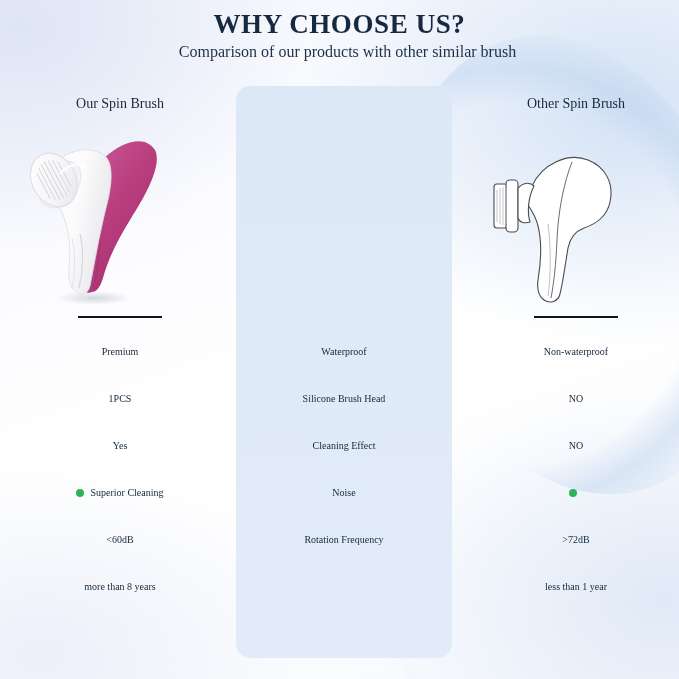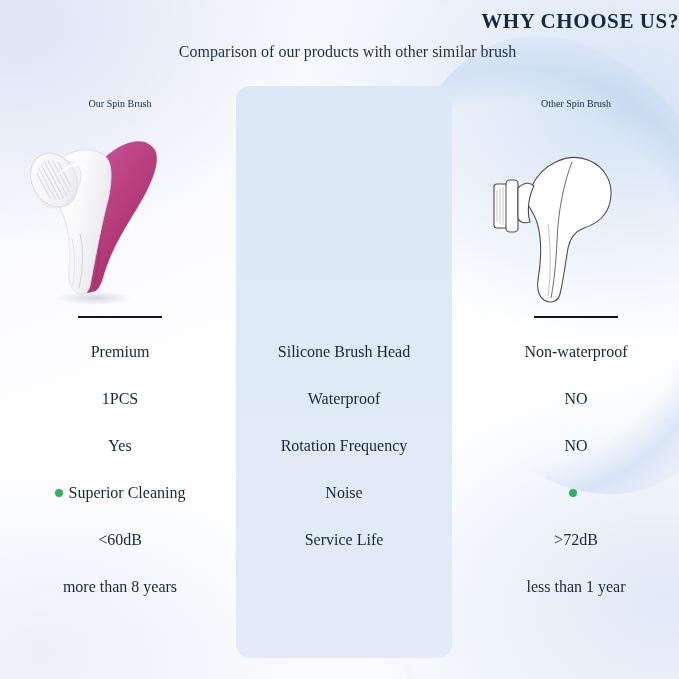"WHY CHOOSE US?" .title { font-size: 21px -> 27px; text-align: right -> center }
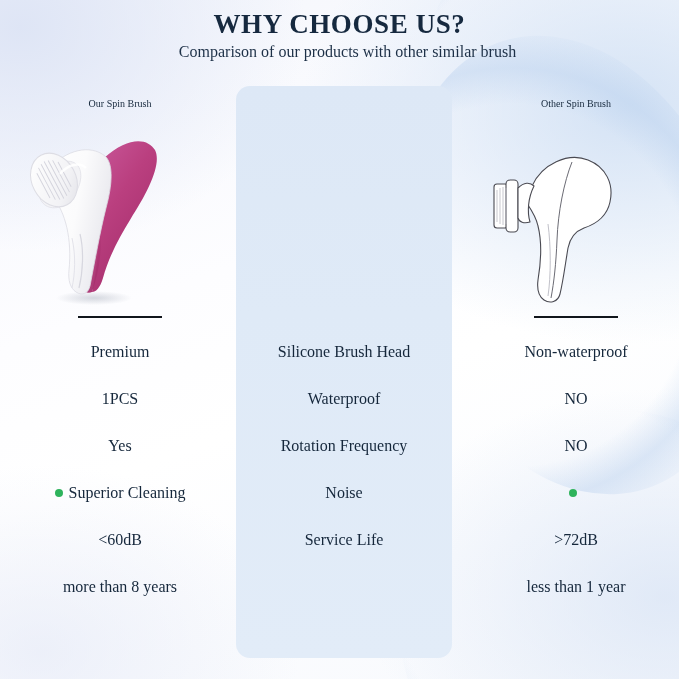"Our Spin Brush" .col-head { font-size: 10px -> 14px }
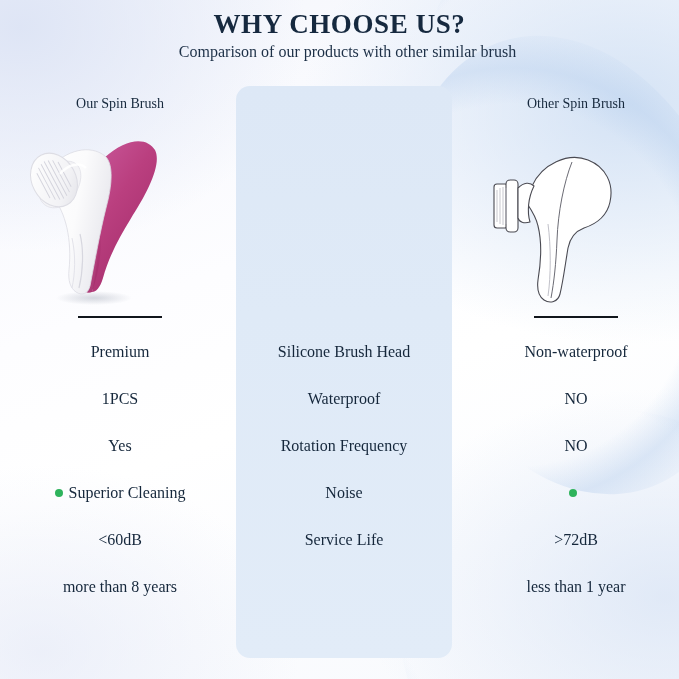"Premium" .row { font-size: 16px -> 10px }
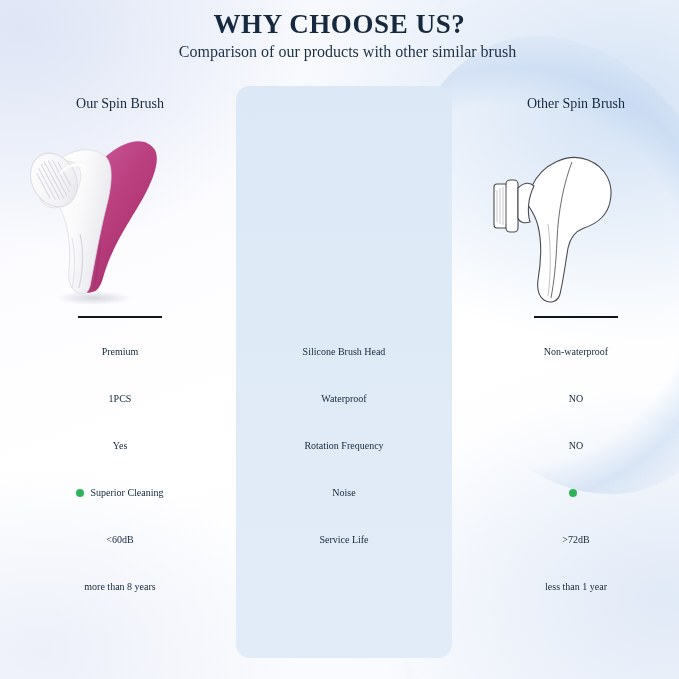"Silicone Brush Head" div.row { order: before "Waterproof" -> after "Waterproof" }
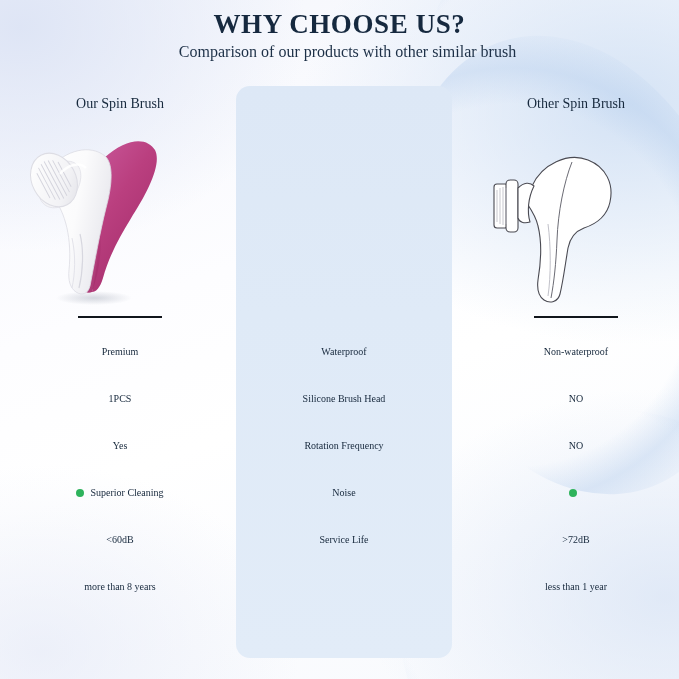"Cleaning Effect" div.row { html: none -> <div> <span>Cleaning Effect</span> </div> }
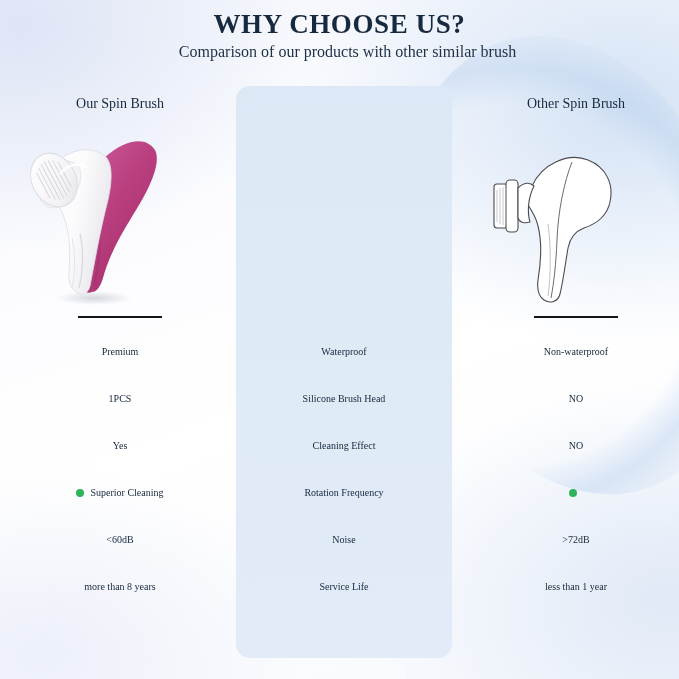"Rotation Frequency" div.row { order: before "Noise" -> after "Noise" }
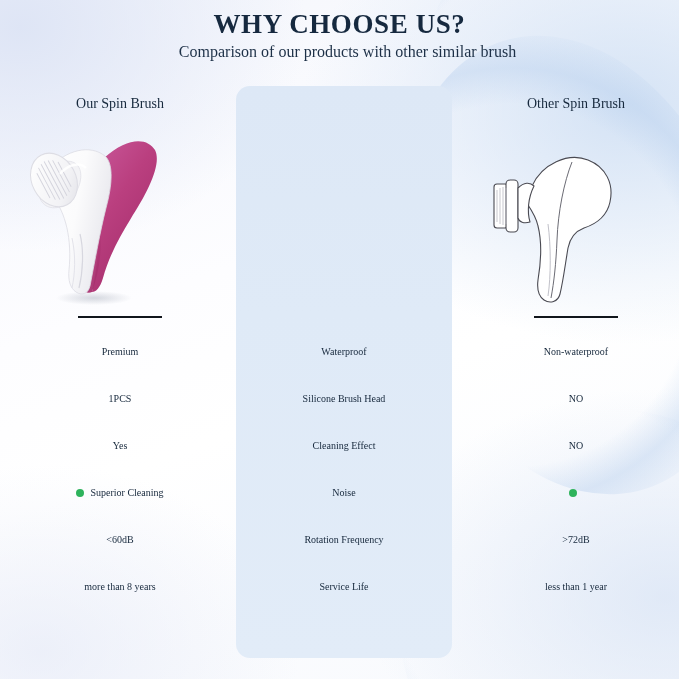"Service Life" div.row { html: <div> <span>Service Life</span> </div> -> none }
